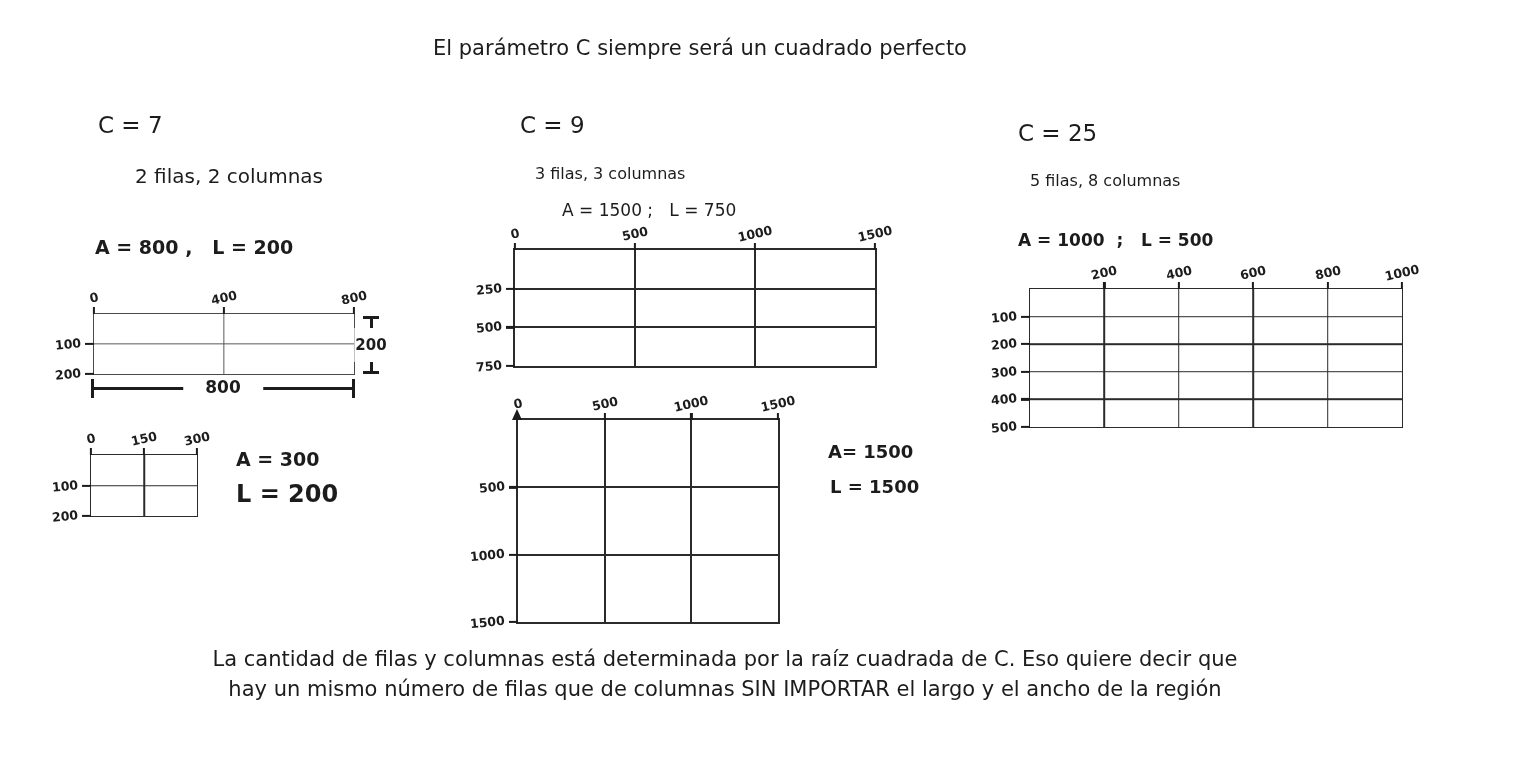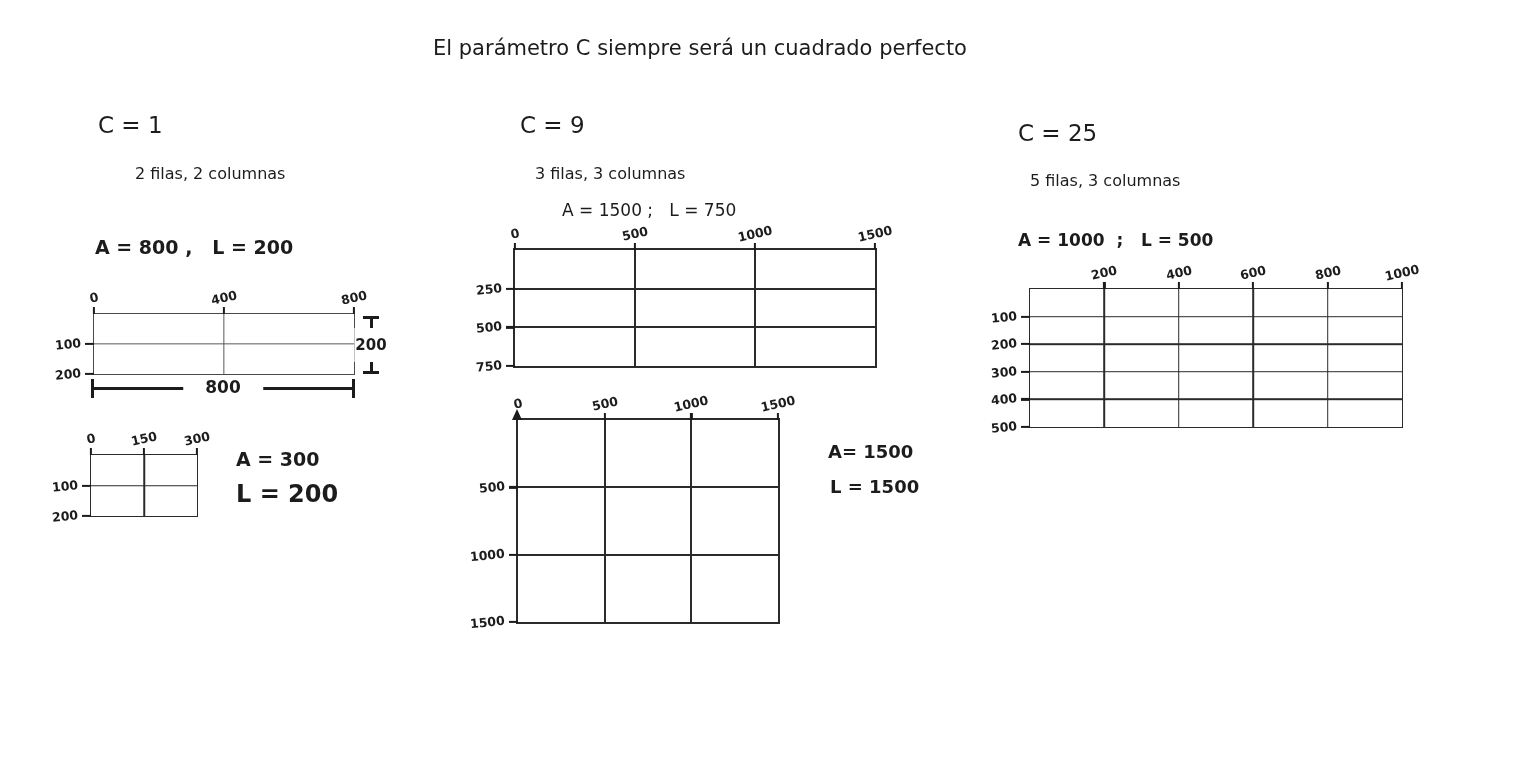"C = 1" div.txt { text: 1 -> 7 }
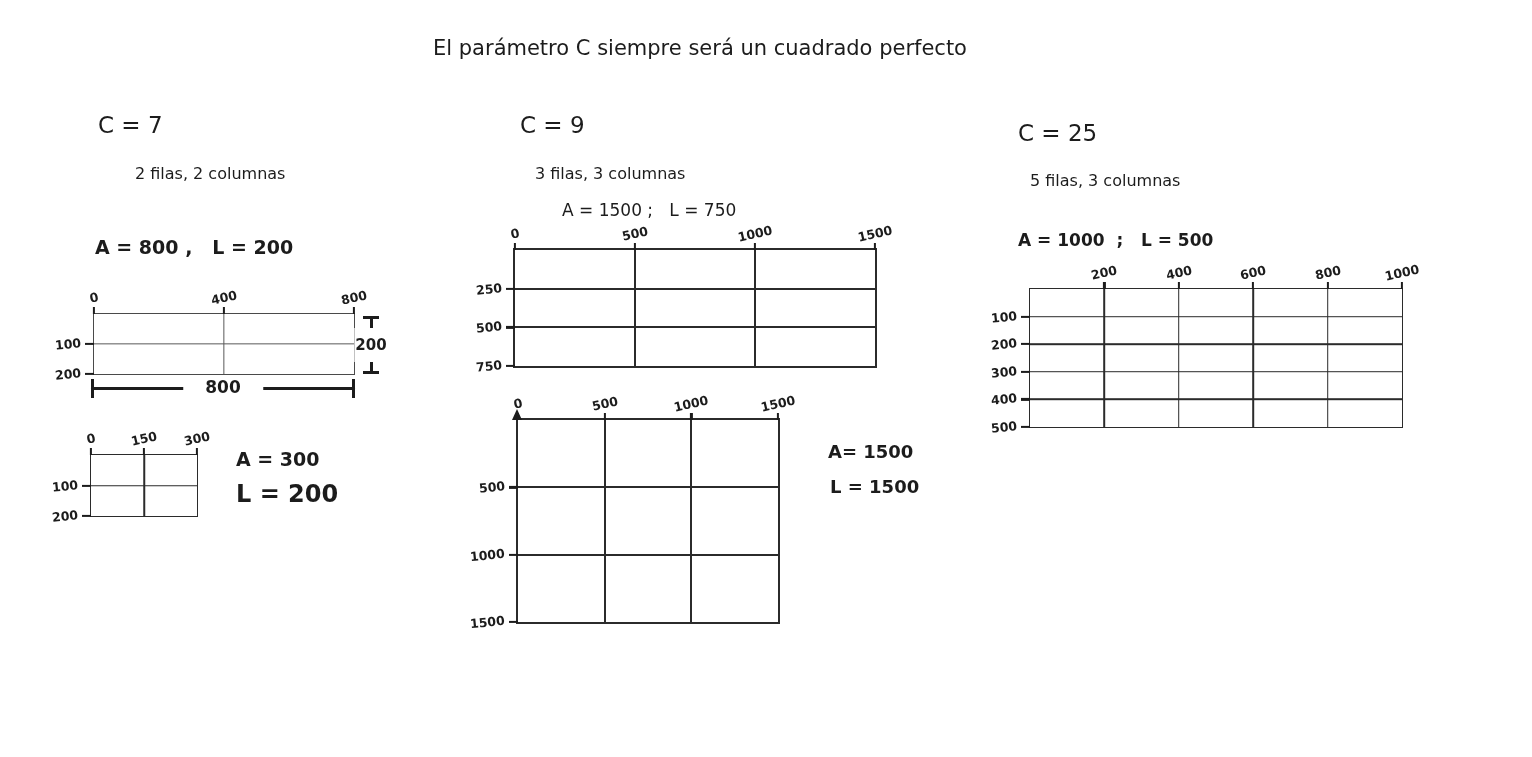"2 filas, 2 columnas" #s1-dims { font-size: 16px -> 20px }
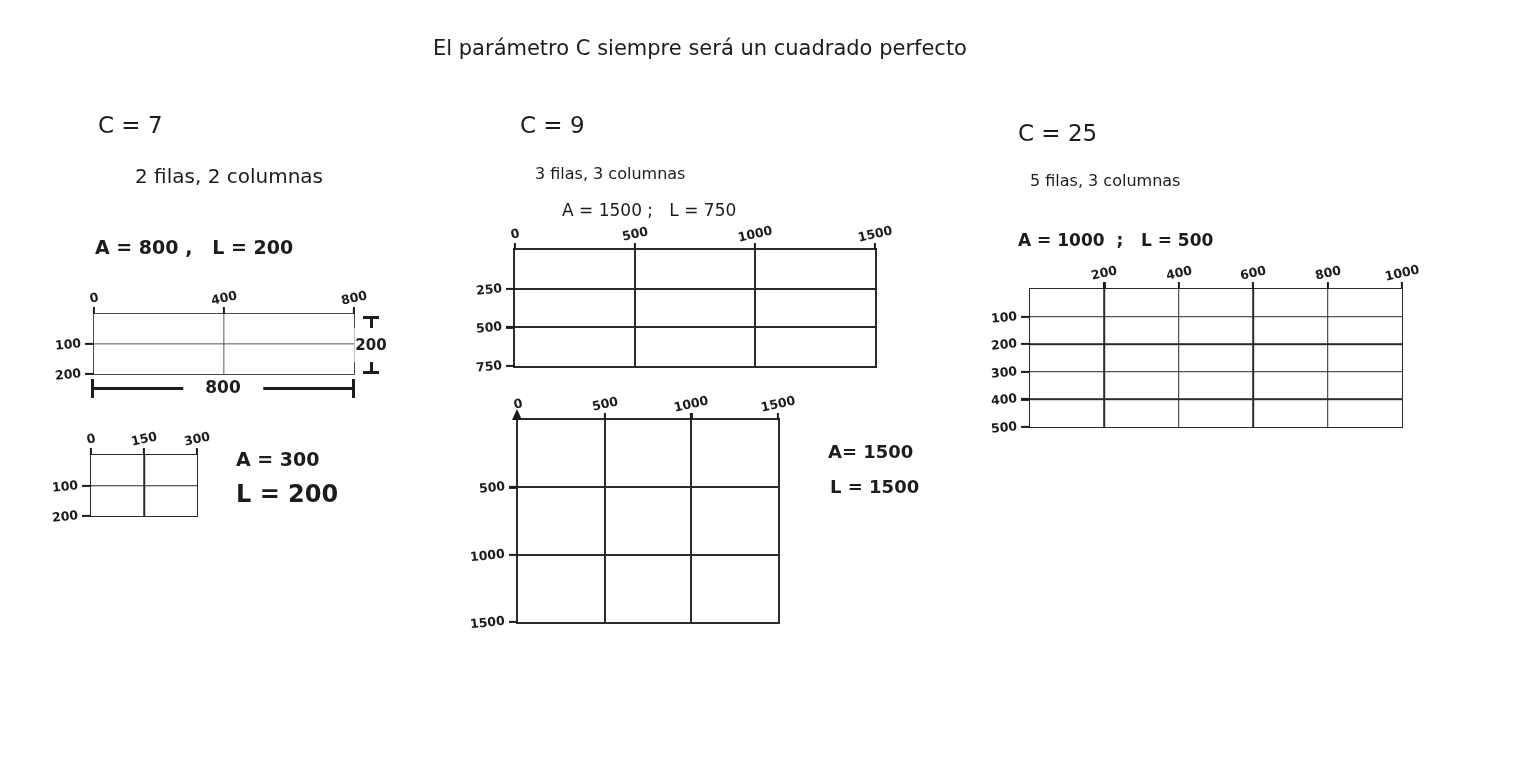"5 filas, 3 columnas" div.txt { text: 3 -> 8 }
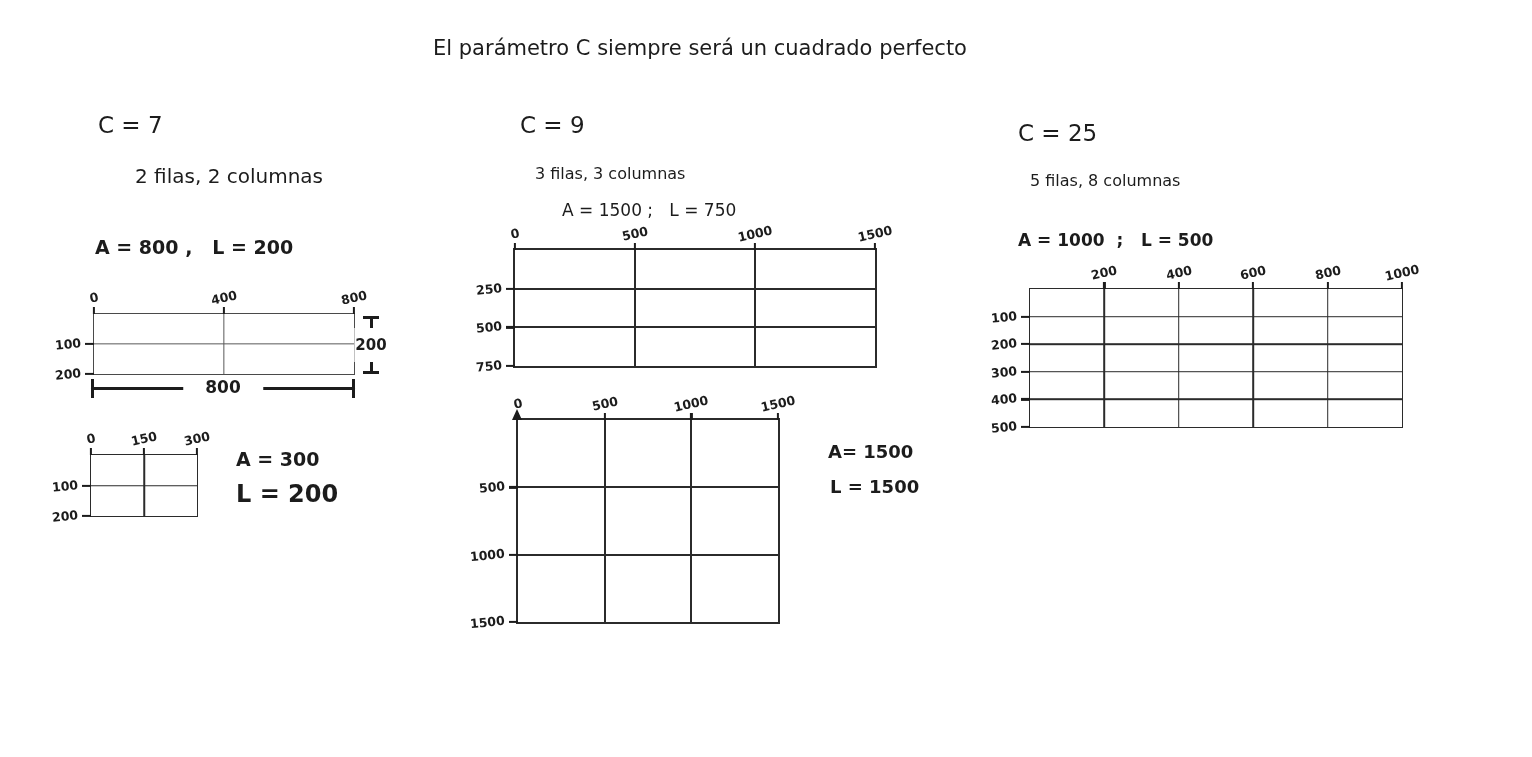"La cantidad de filas y" div.txt { html: none -> <div> <div>La cantidad de filas y columnas está determinada por la raíz cuadrada de C. Eso quiere decir que</div> <div>hay un mismo número de filas que de columnas SIN IMPORTAR el largo y el ancho de la región</div> </div> }
